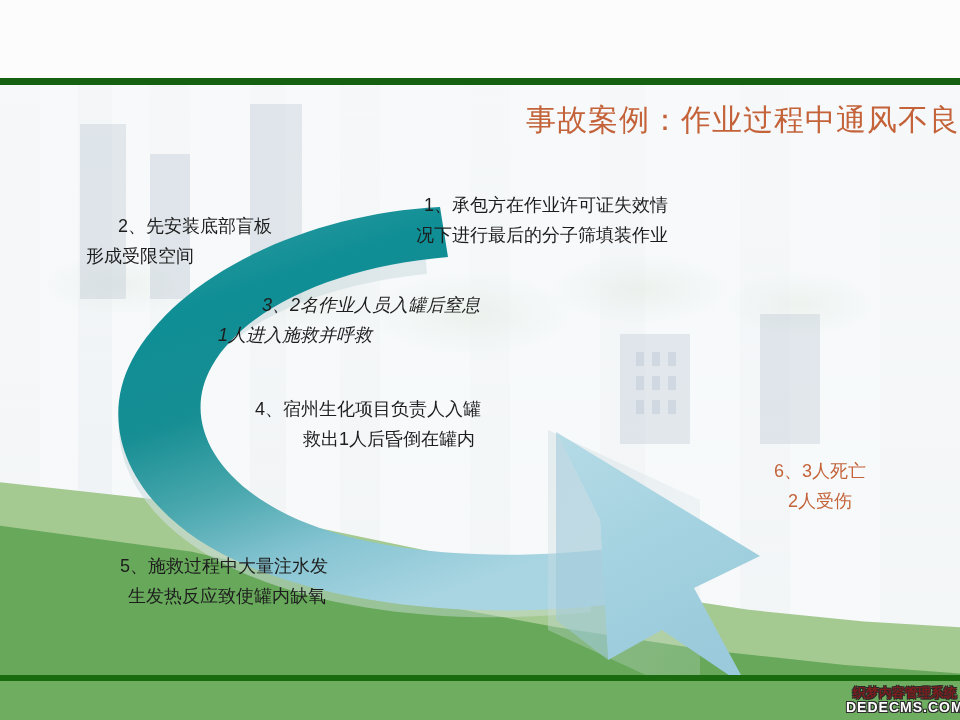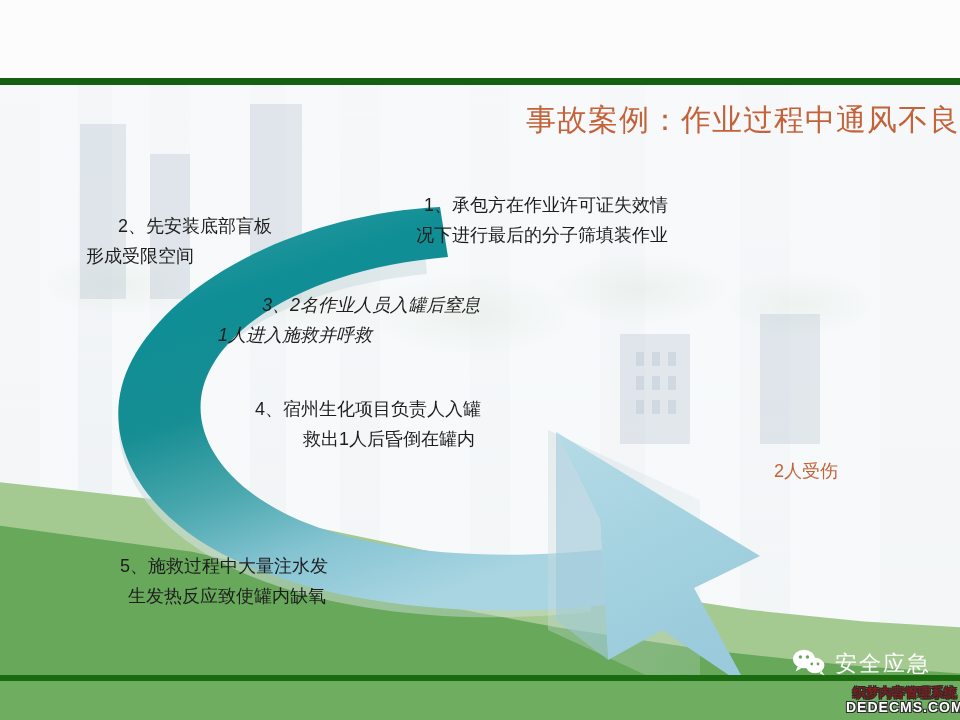"6、3人死亡" span.ln { html: none -> <span>6、3人死亡</span> }
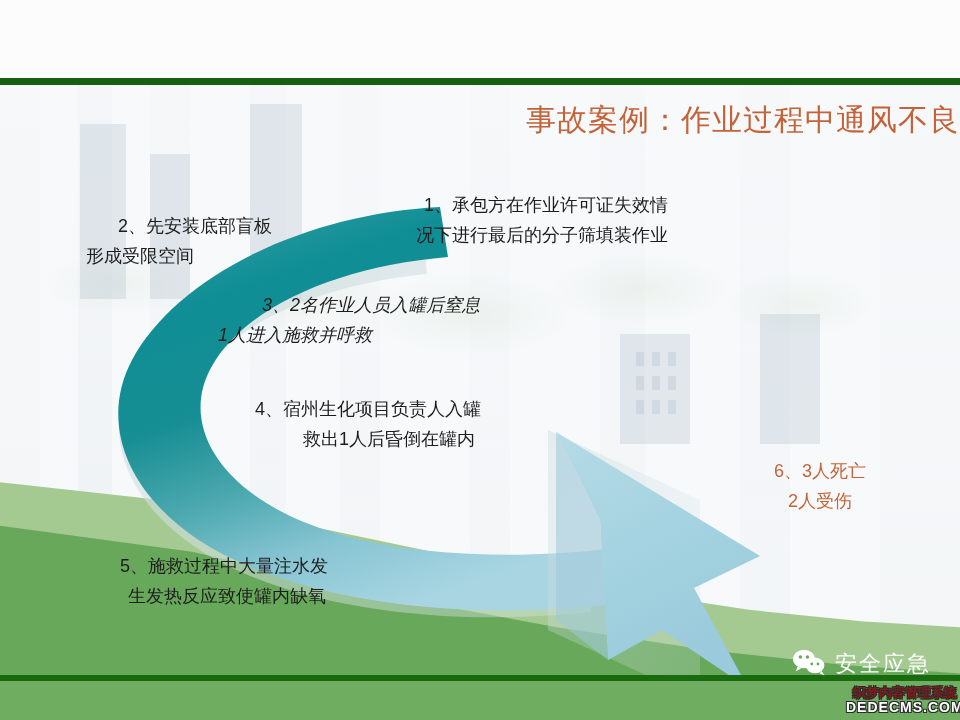"安全应急" div.brand { html: <div> <span> <svg> <ellipse></ellipse> <path></path> <circle></circle> <circle></circle> <ellipse></ellipse> <path></path> <circle></circle> <circle></circle> </svg> </span> <span>安全应急</span> </div> -> none }
